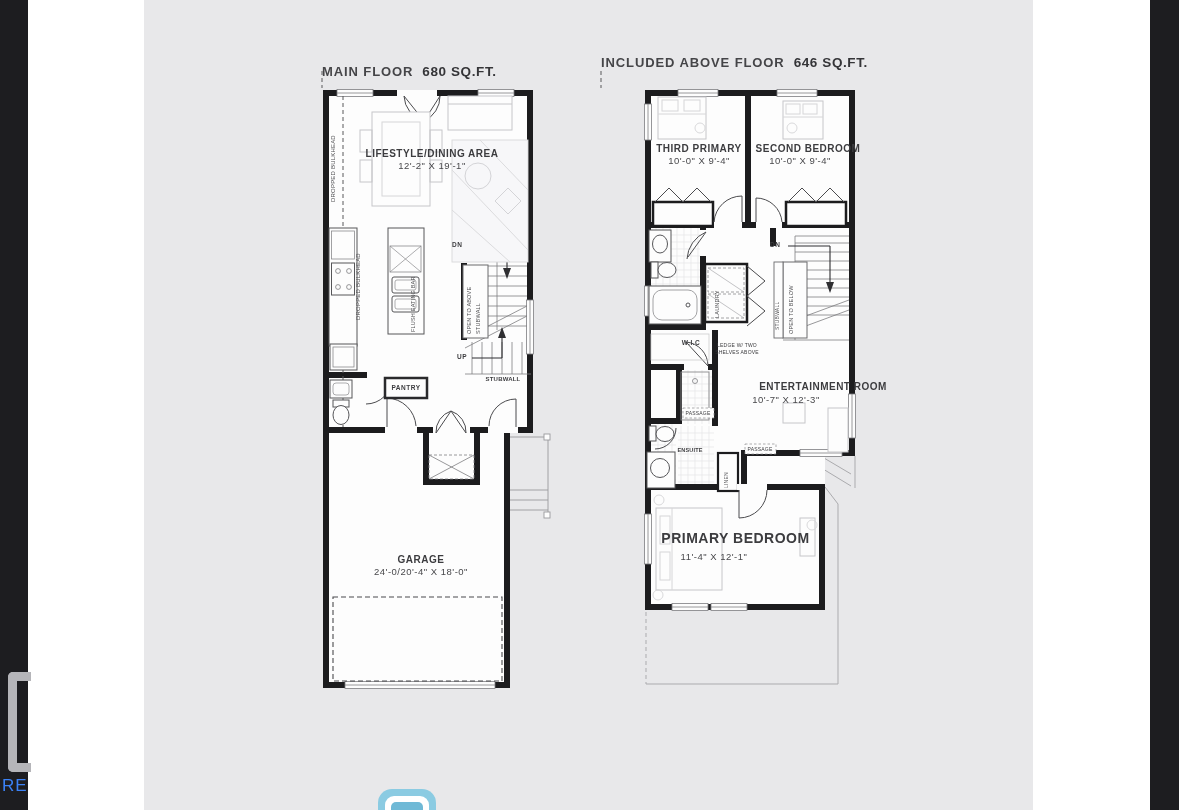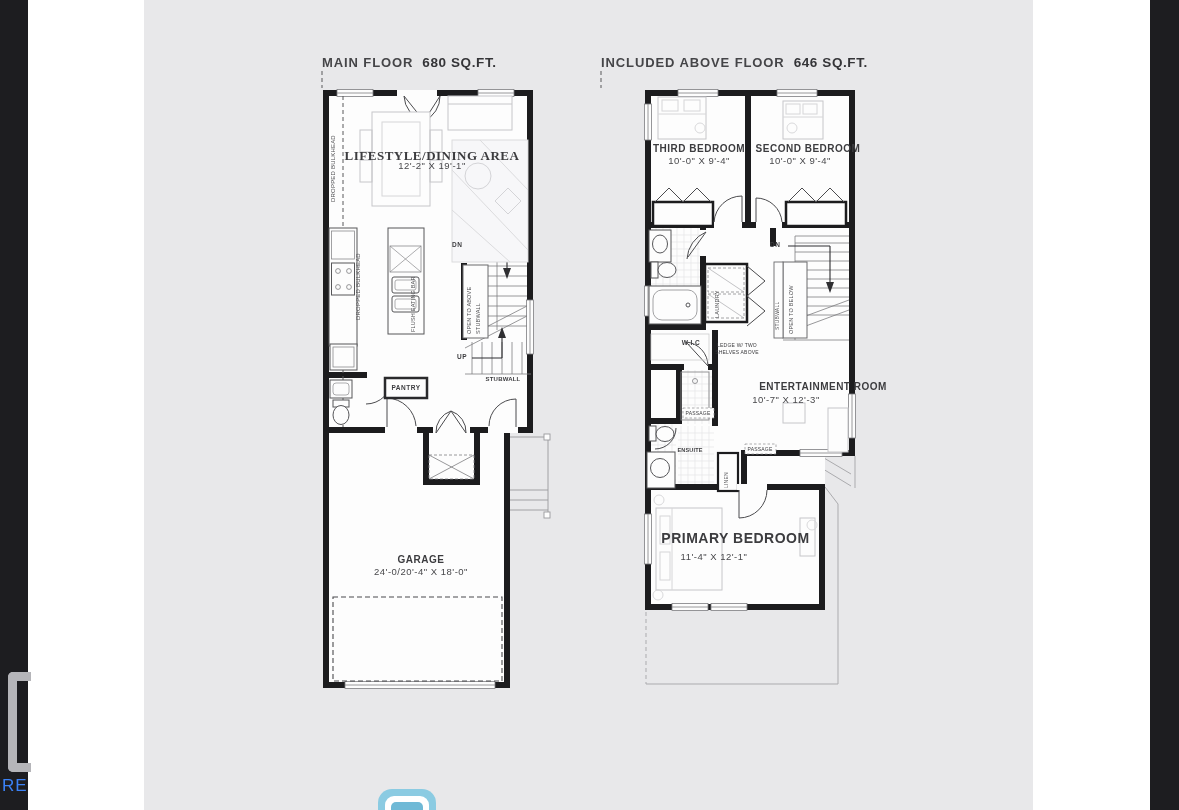"MAIN FLOOR 680 SQ.FT." div.abs { top: 53px -> 62px }
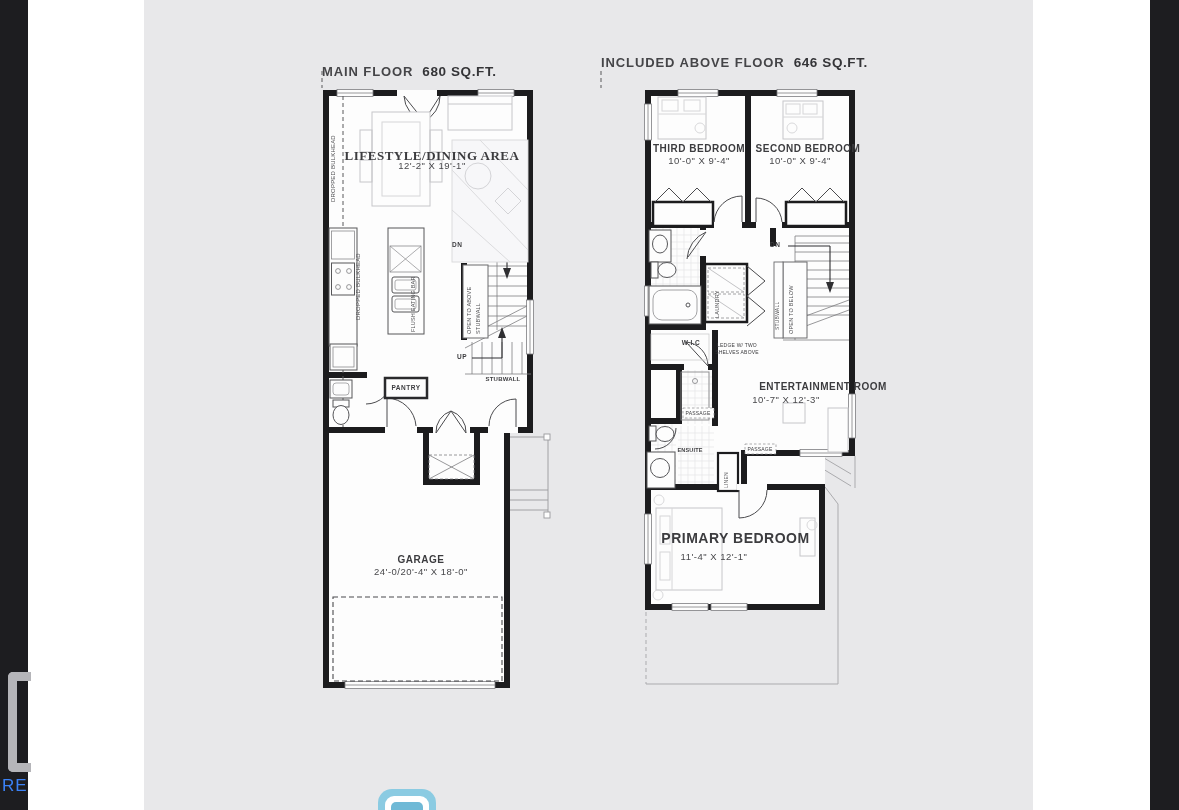"LIFESTYLE/DINING AREA" div.lbl { font-family: Liberation Serif, serif -> none; font-size: 13px -> 10px }
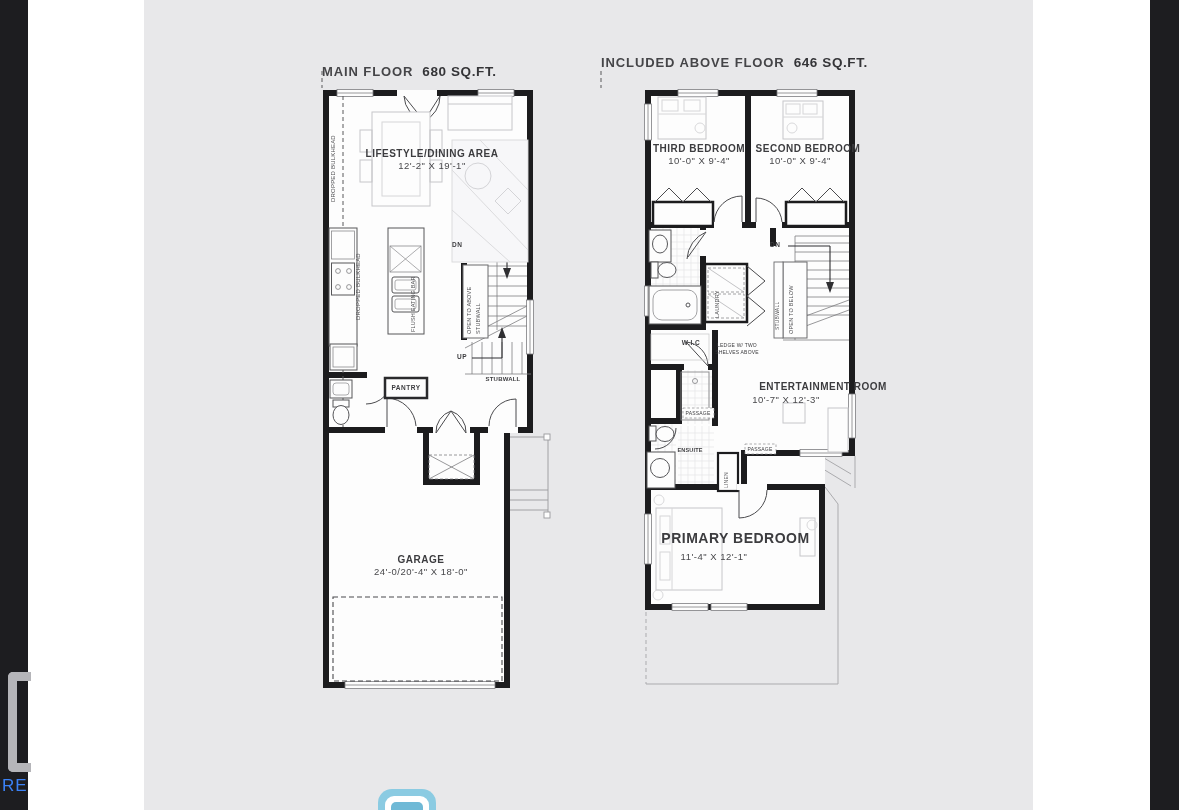"THIRD BEDROOM" div.lbl { text: BEDROOM -> PRIMARY }
